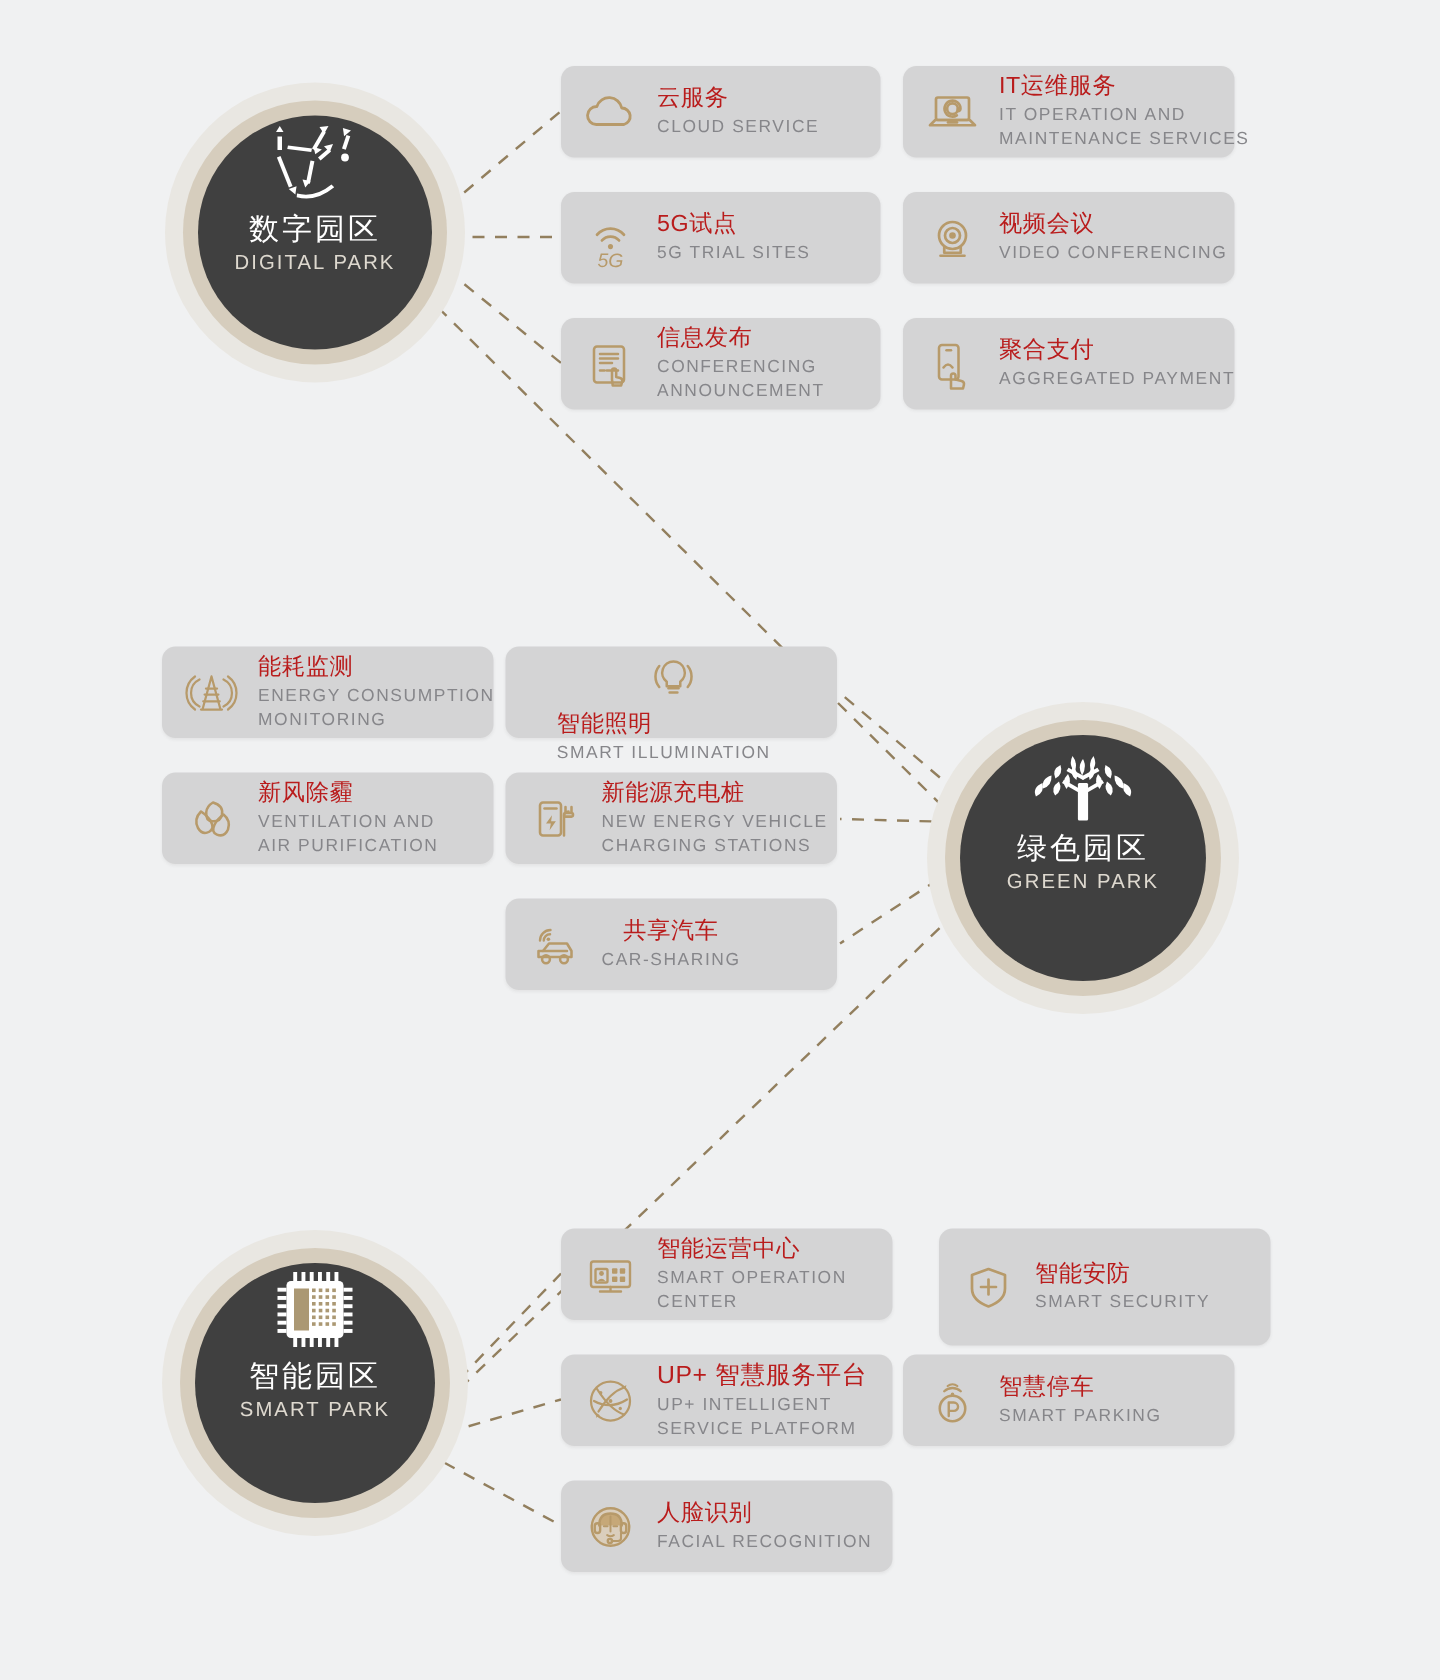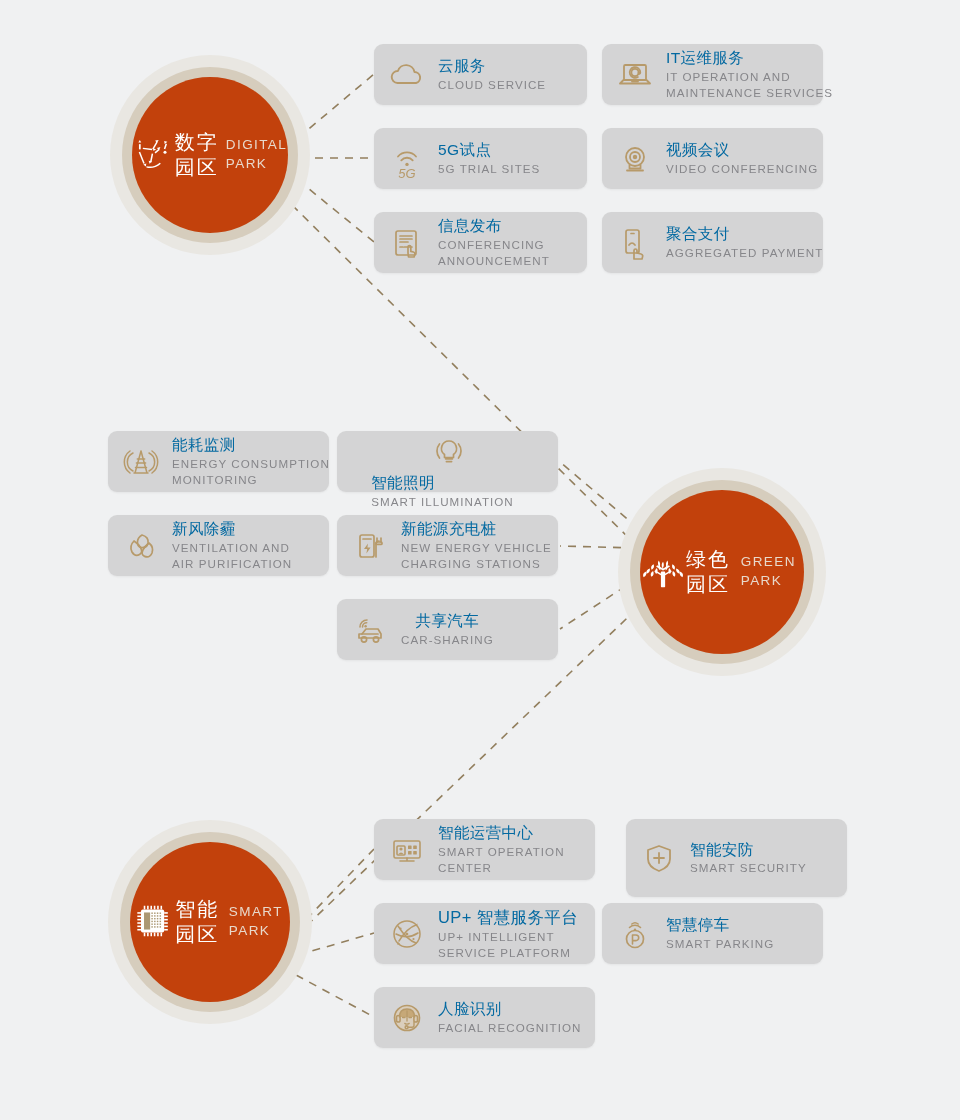"云服务" .card .cn { color: #0369a1 -> #b91c1c }
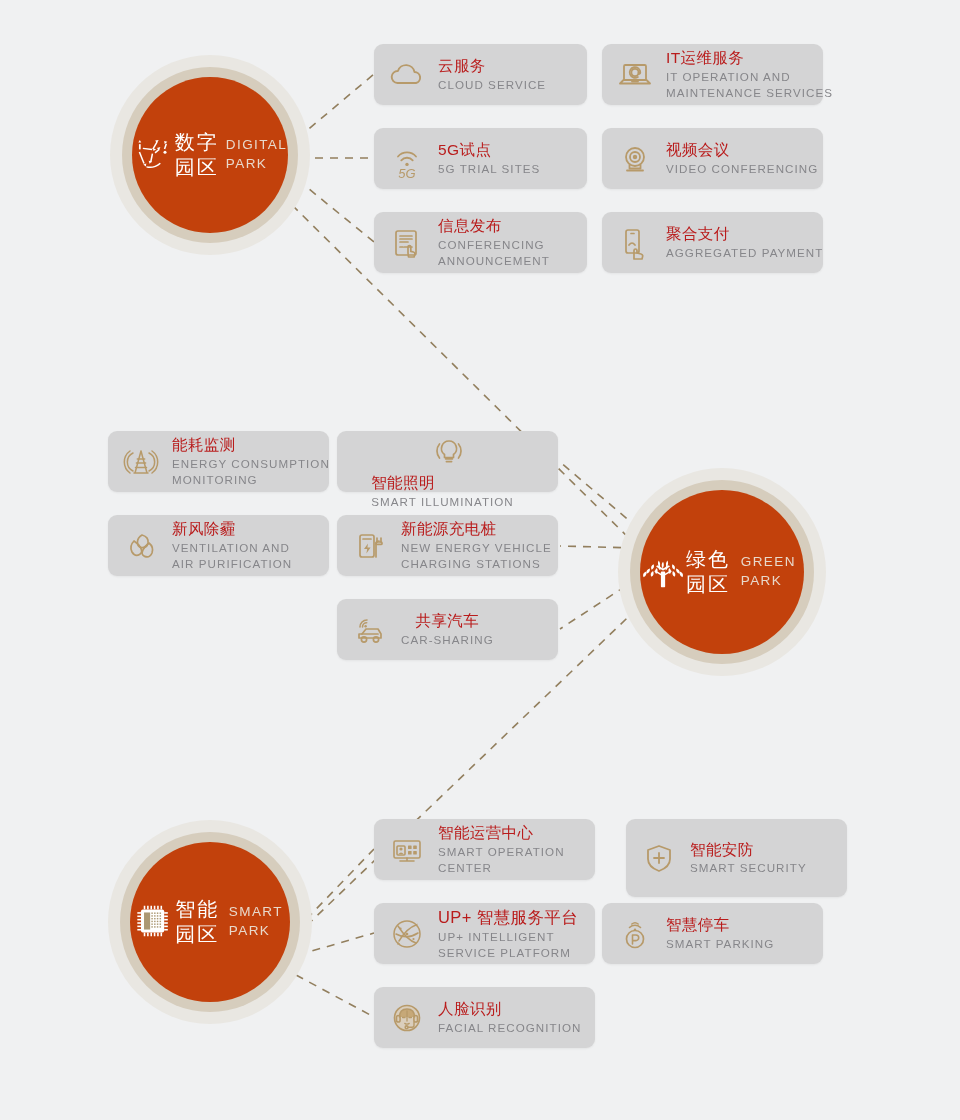"数字园区" .hub .core { background: #c2410c -> #404040; flex-direction: row -> column }
